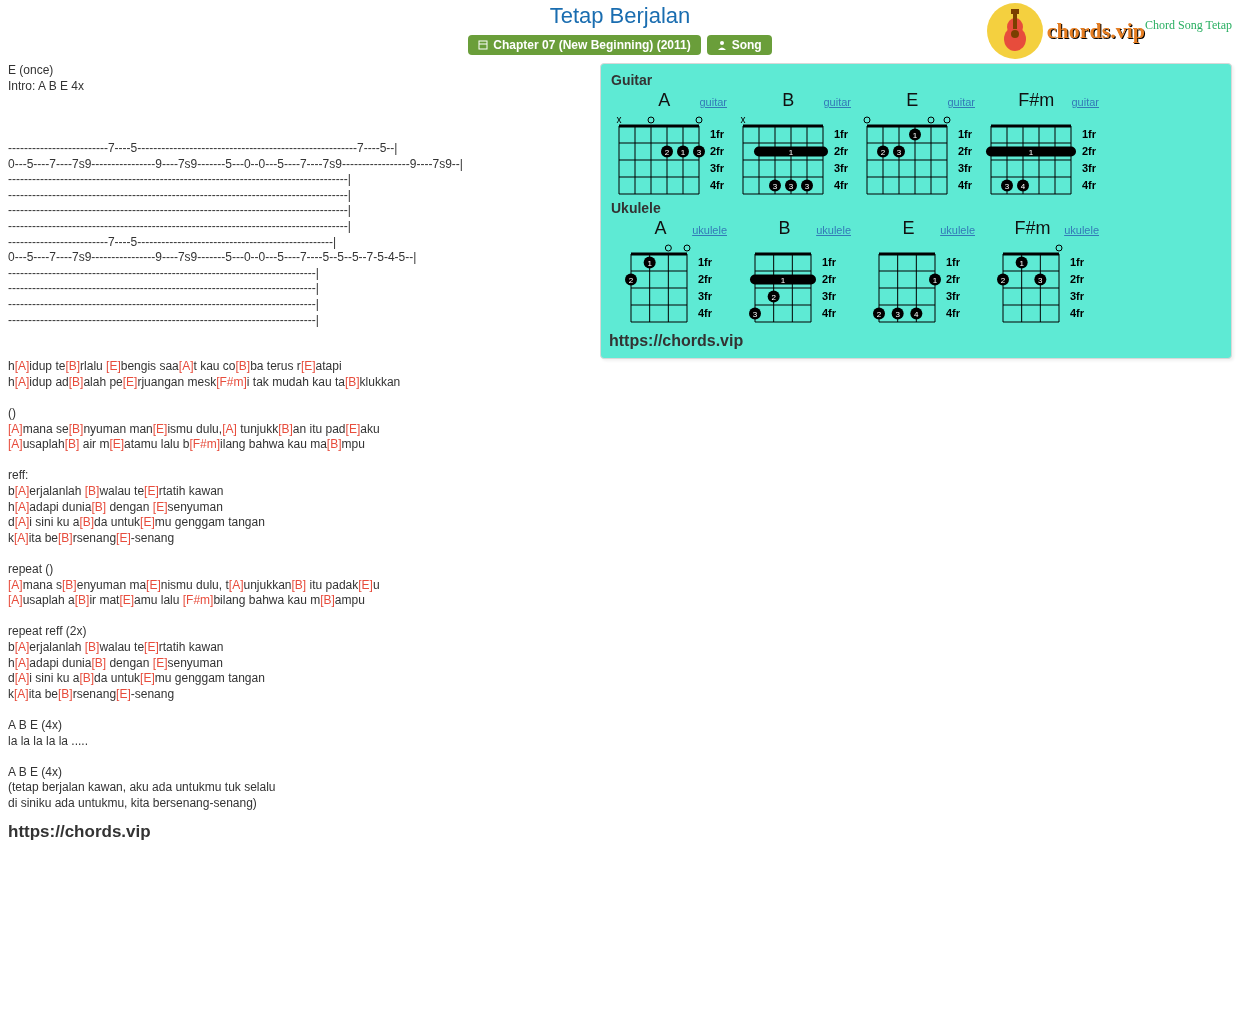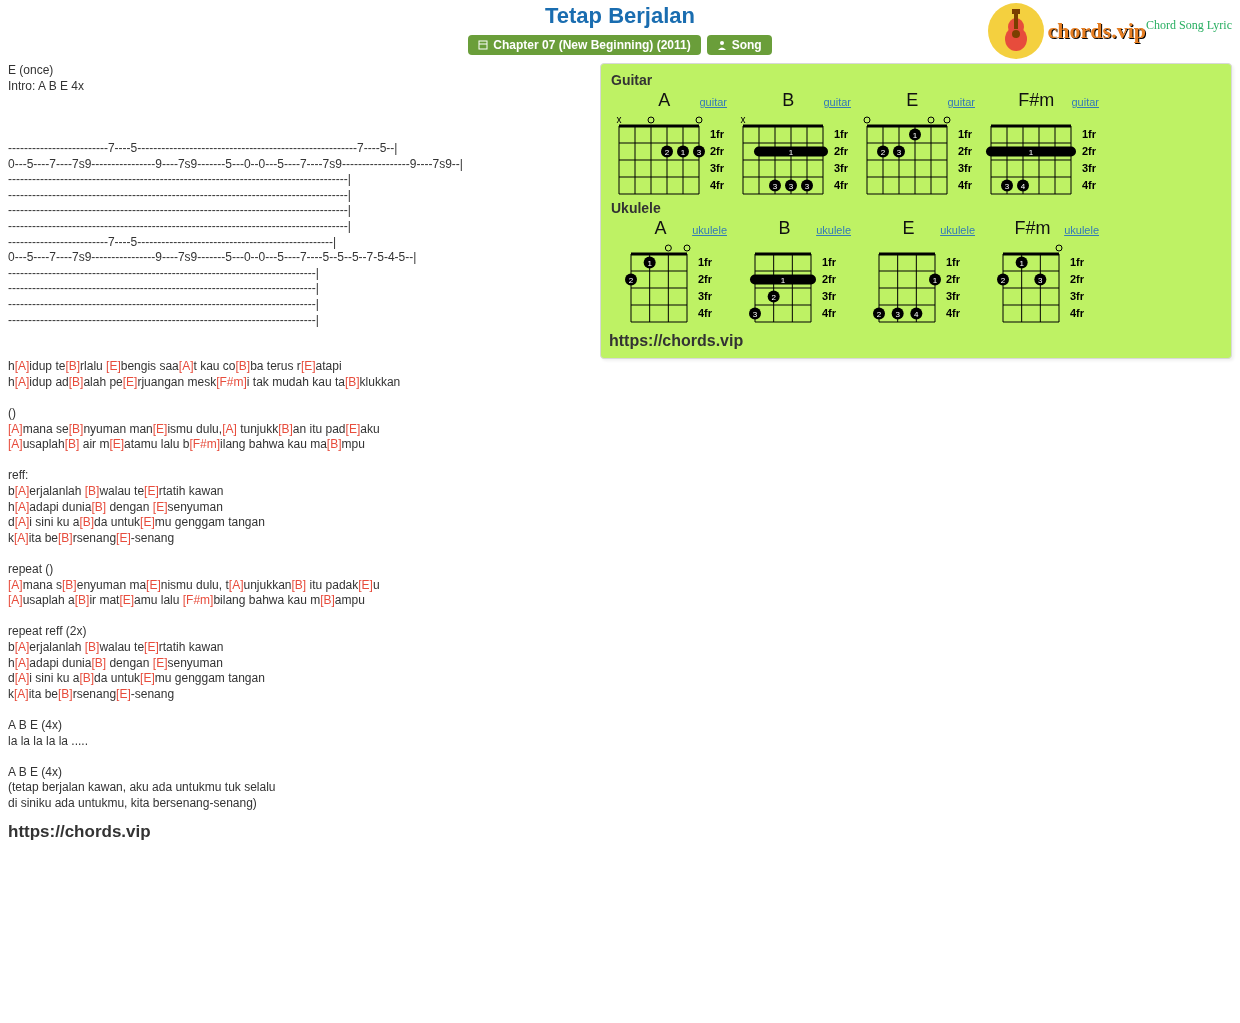"Tetap Berjalan" .title { font-weight: bold -> normal }
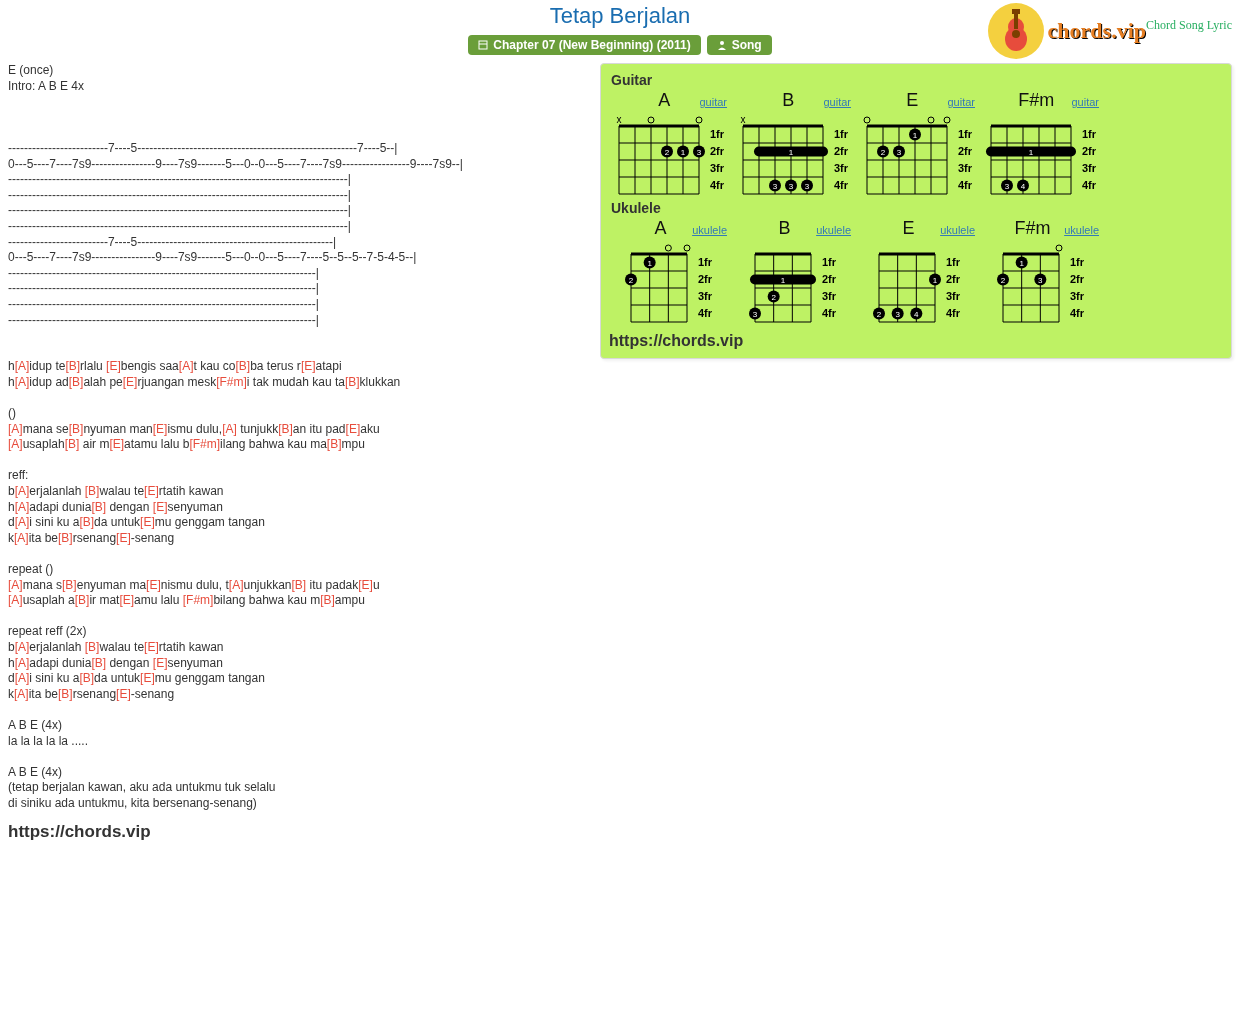"Chord Song Lyric" span.logo-sub { text: Lyric -> Tetap }
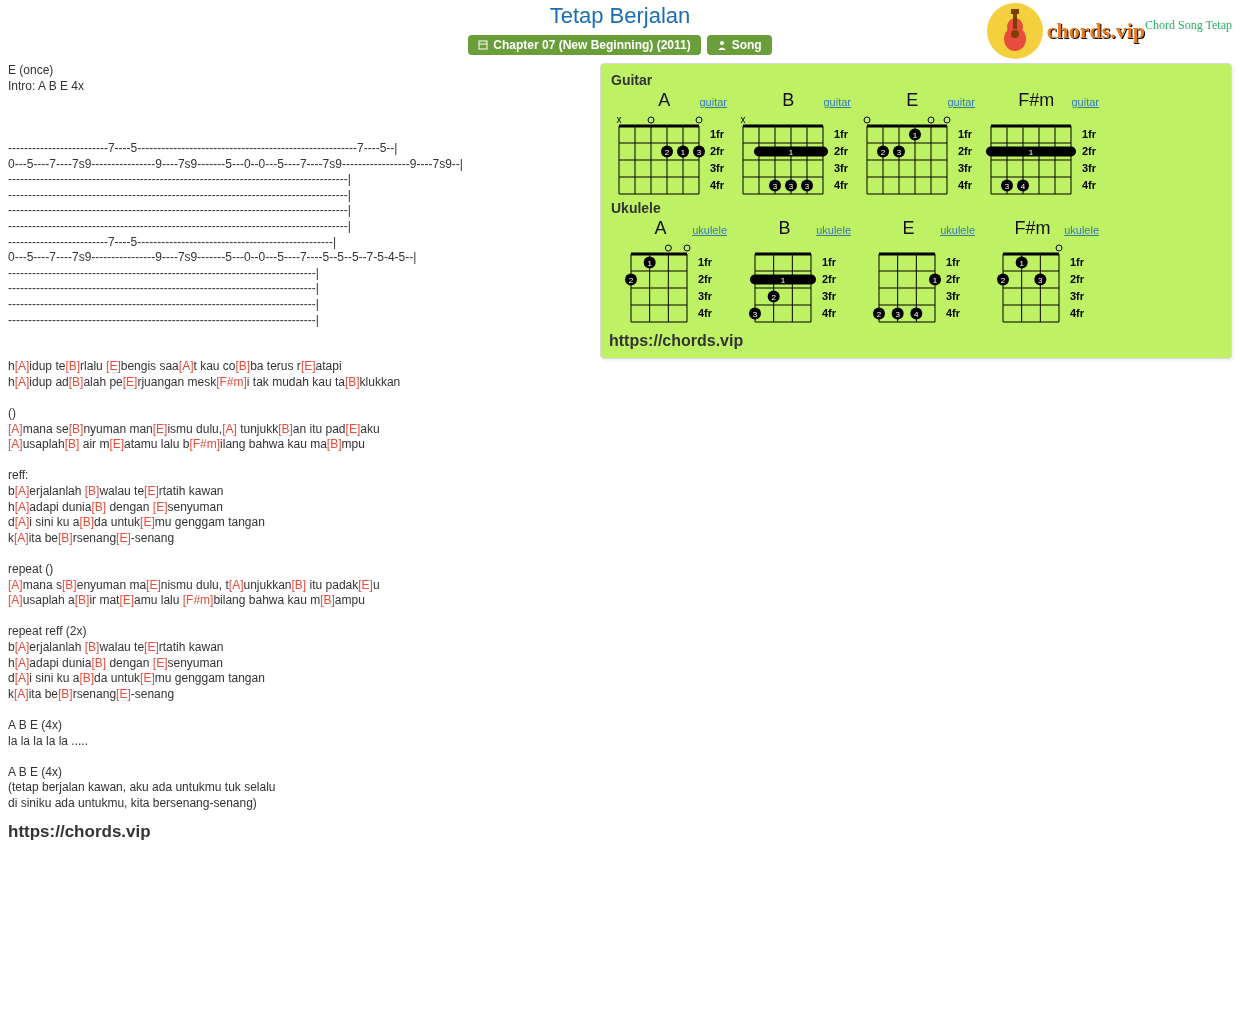"Guitar" .panel { background: #bef264 -> #5eead4 }
